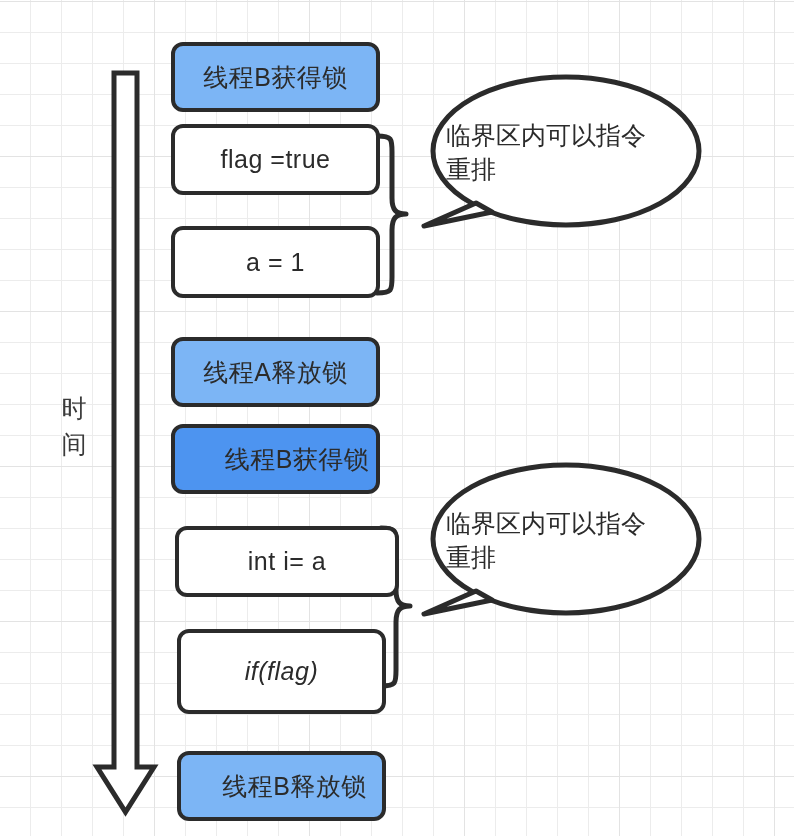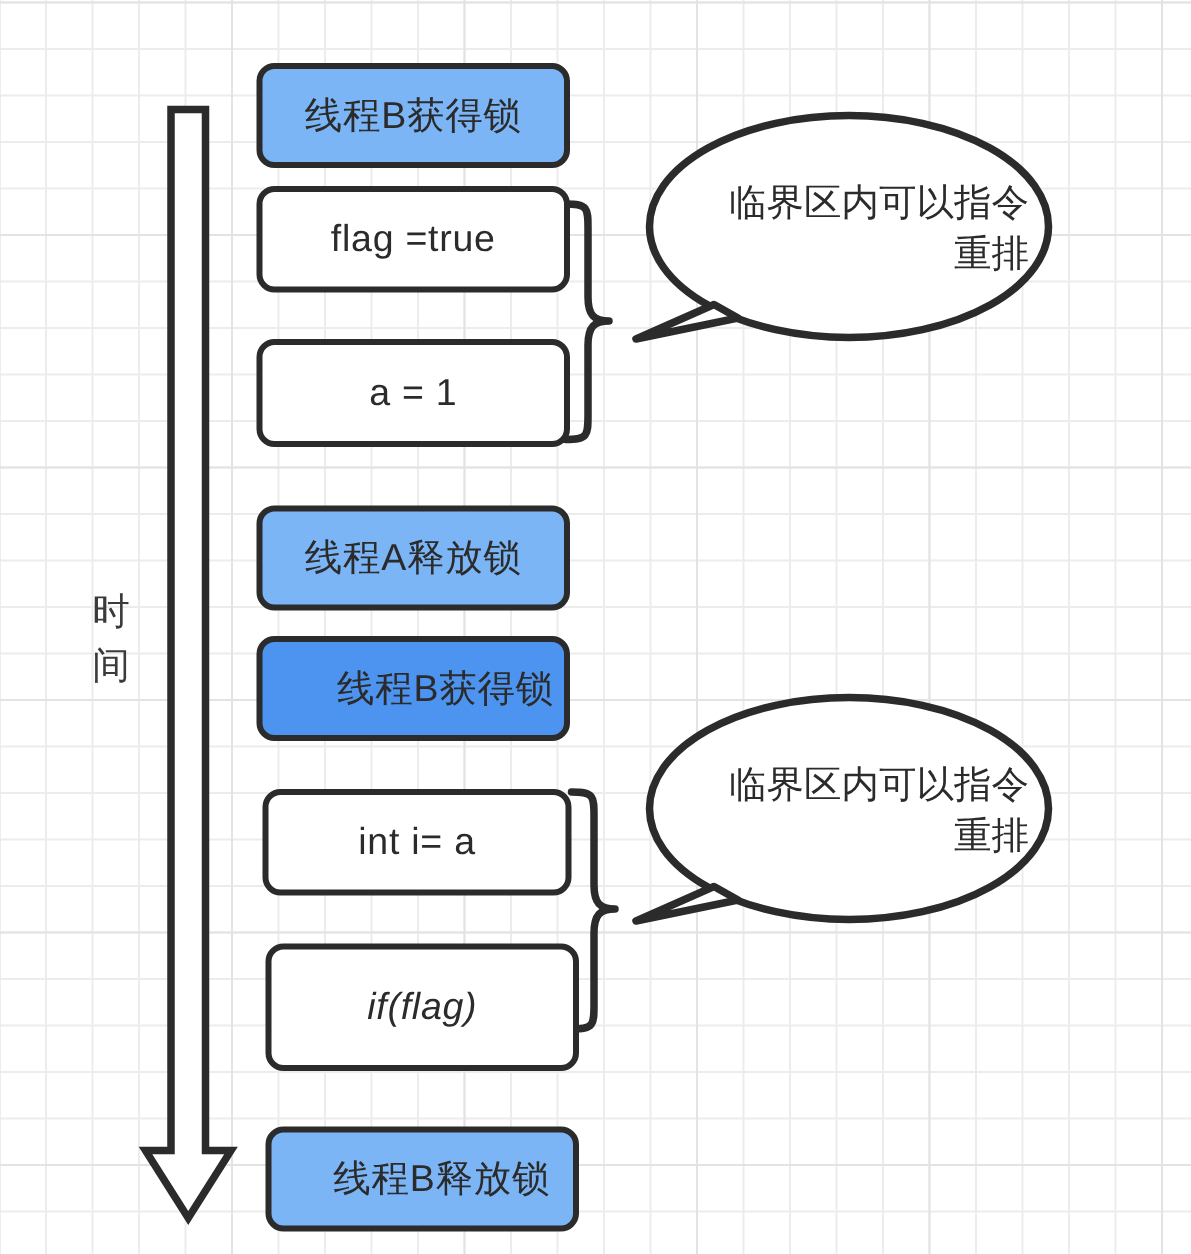"临界区内可以指令" .bubble-text { text-align: right -> left }
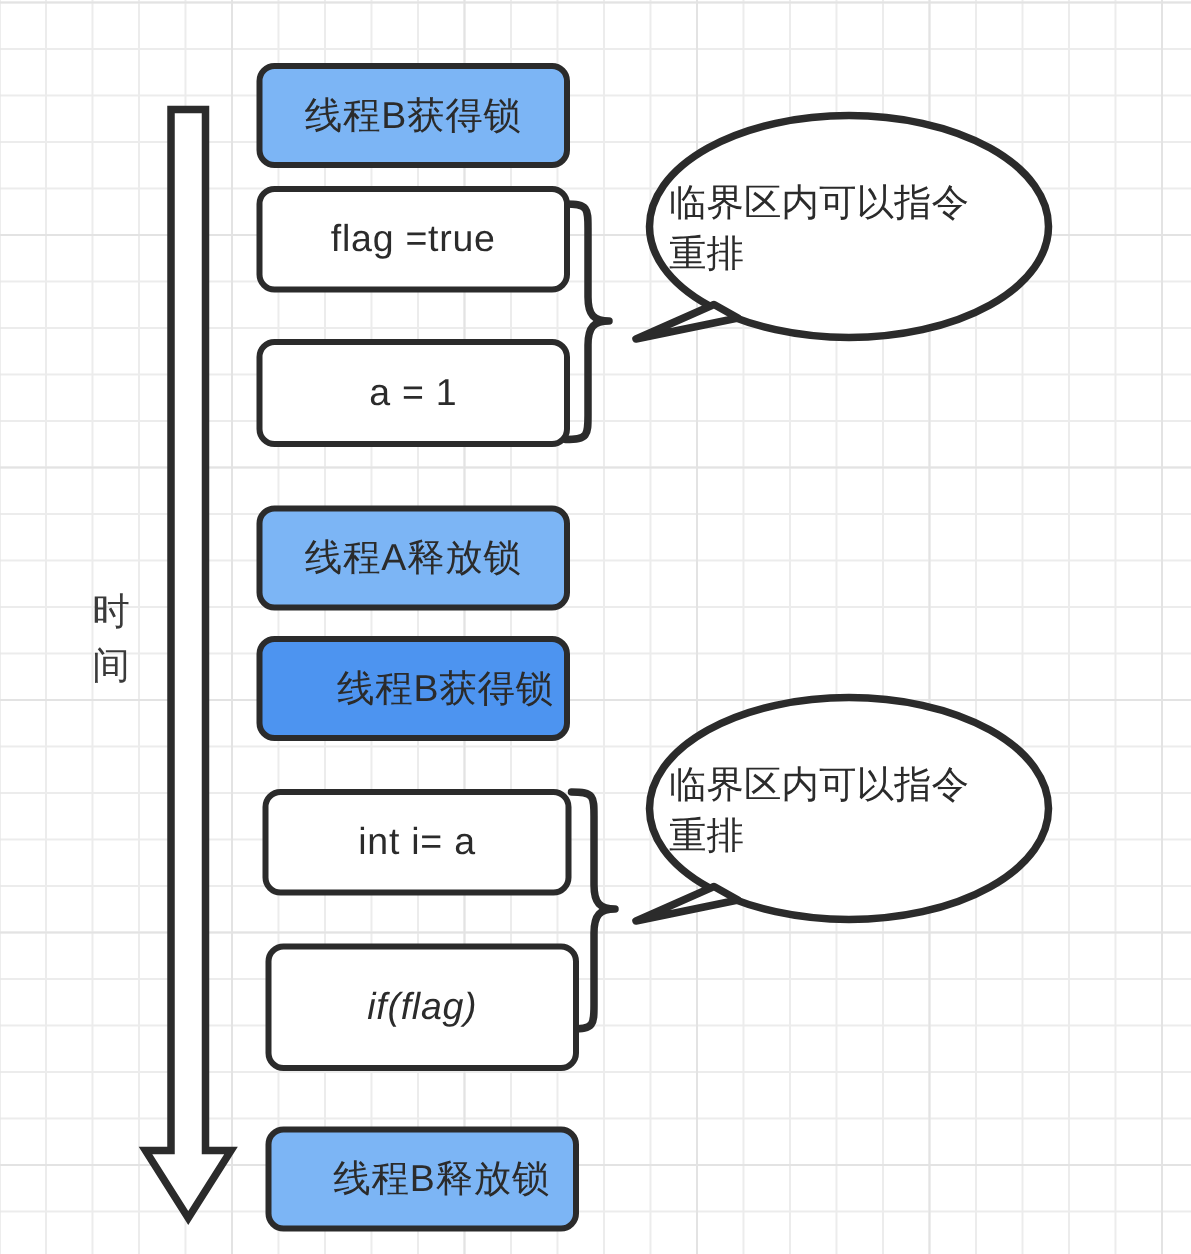"int i= a" div.node { width: 206px -> 224px }
